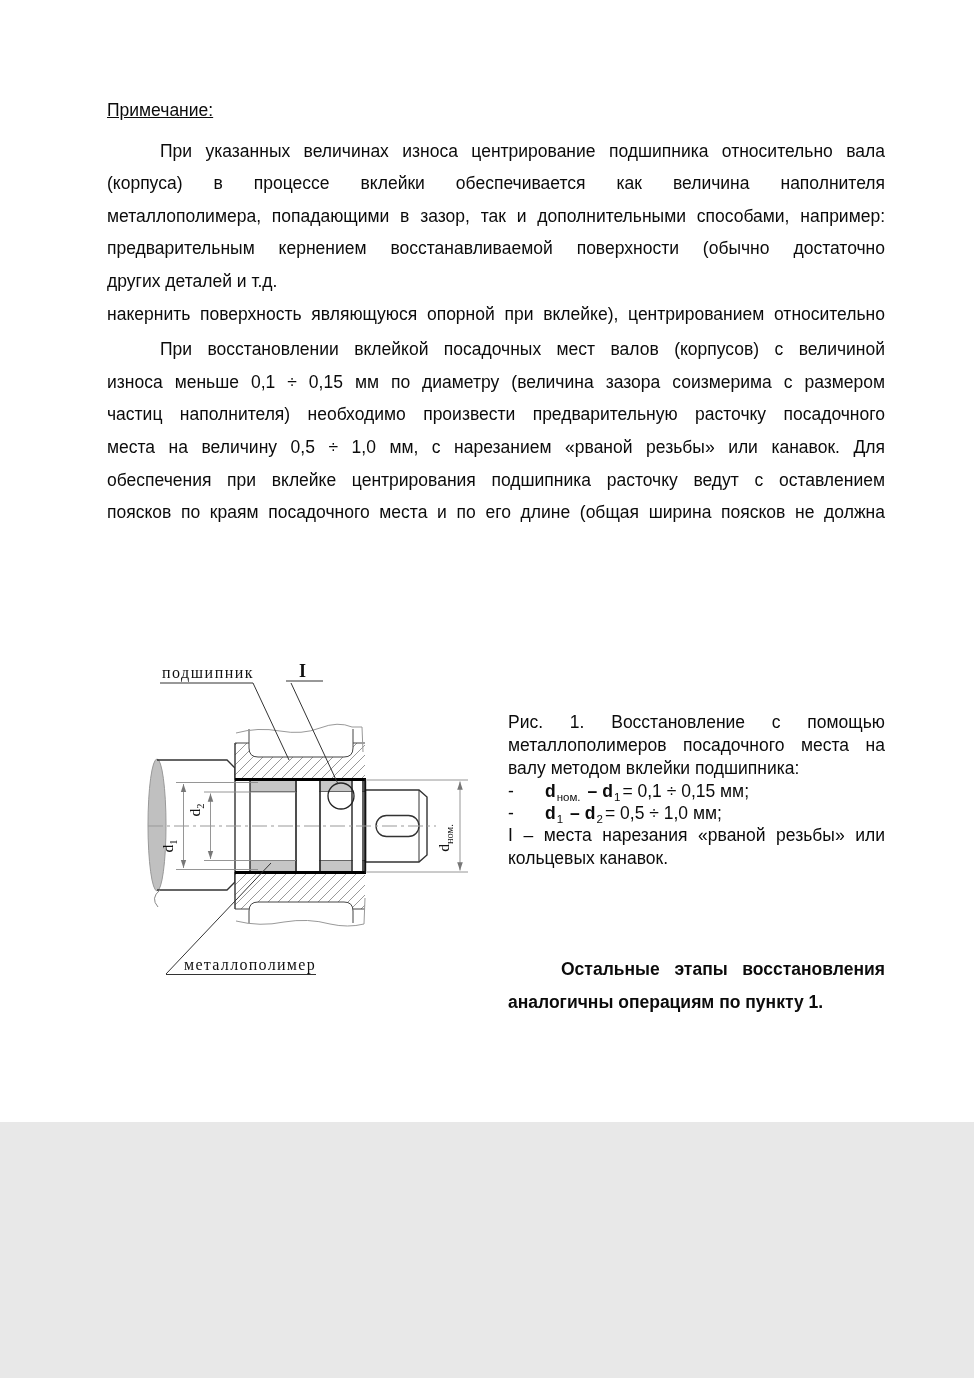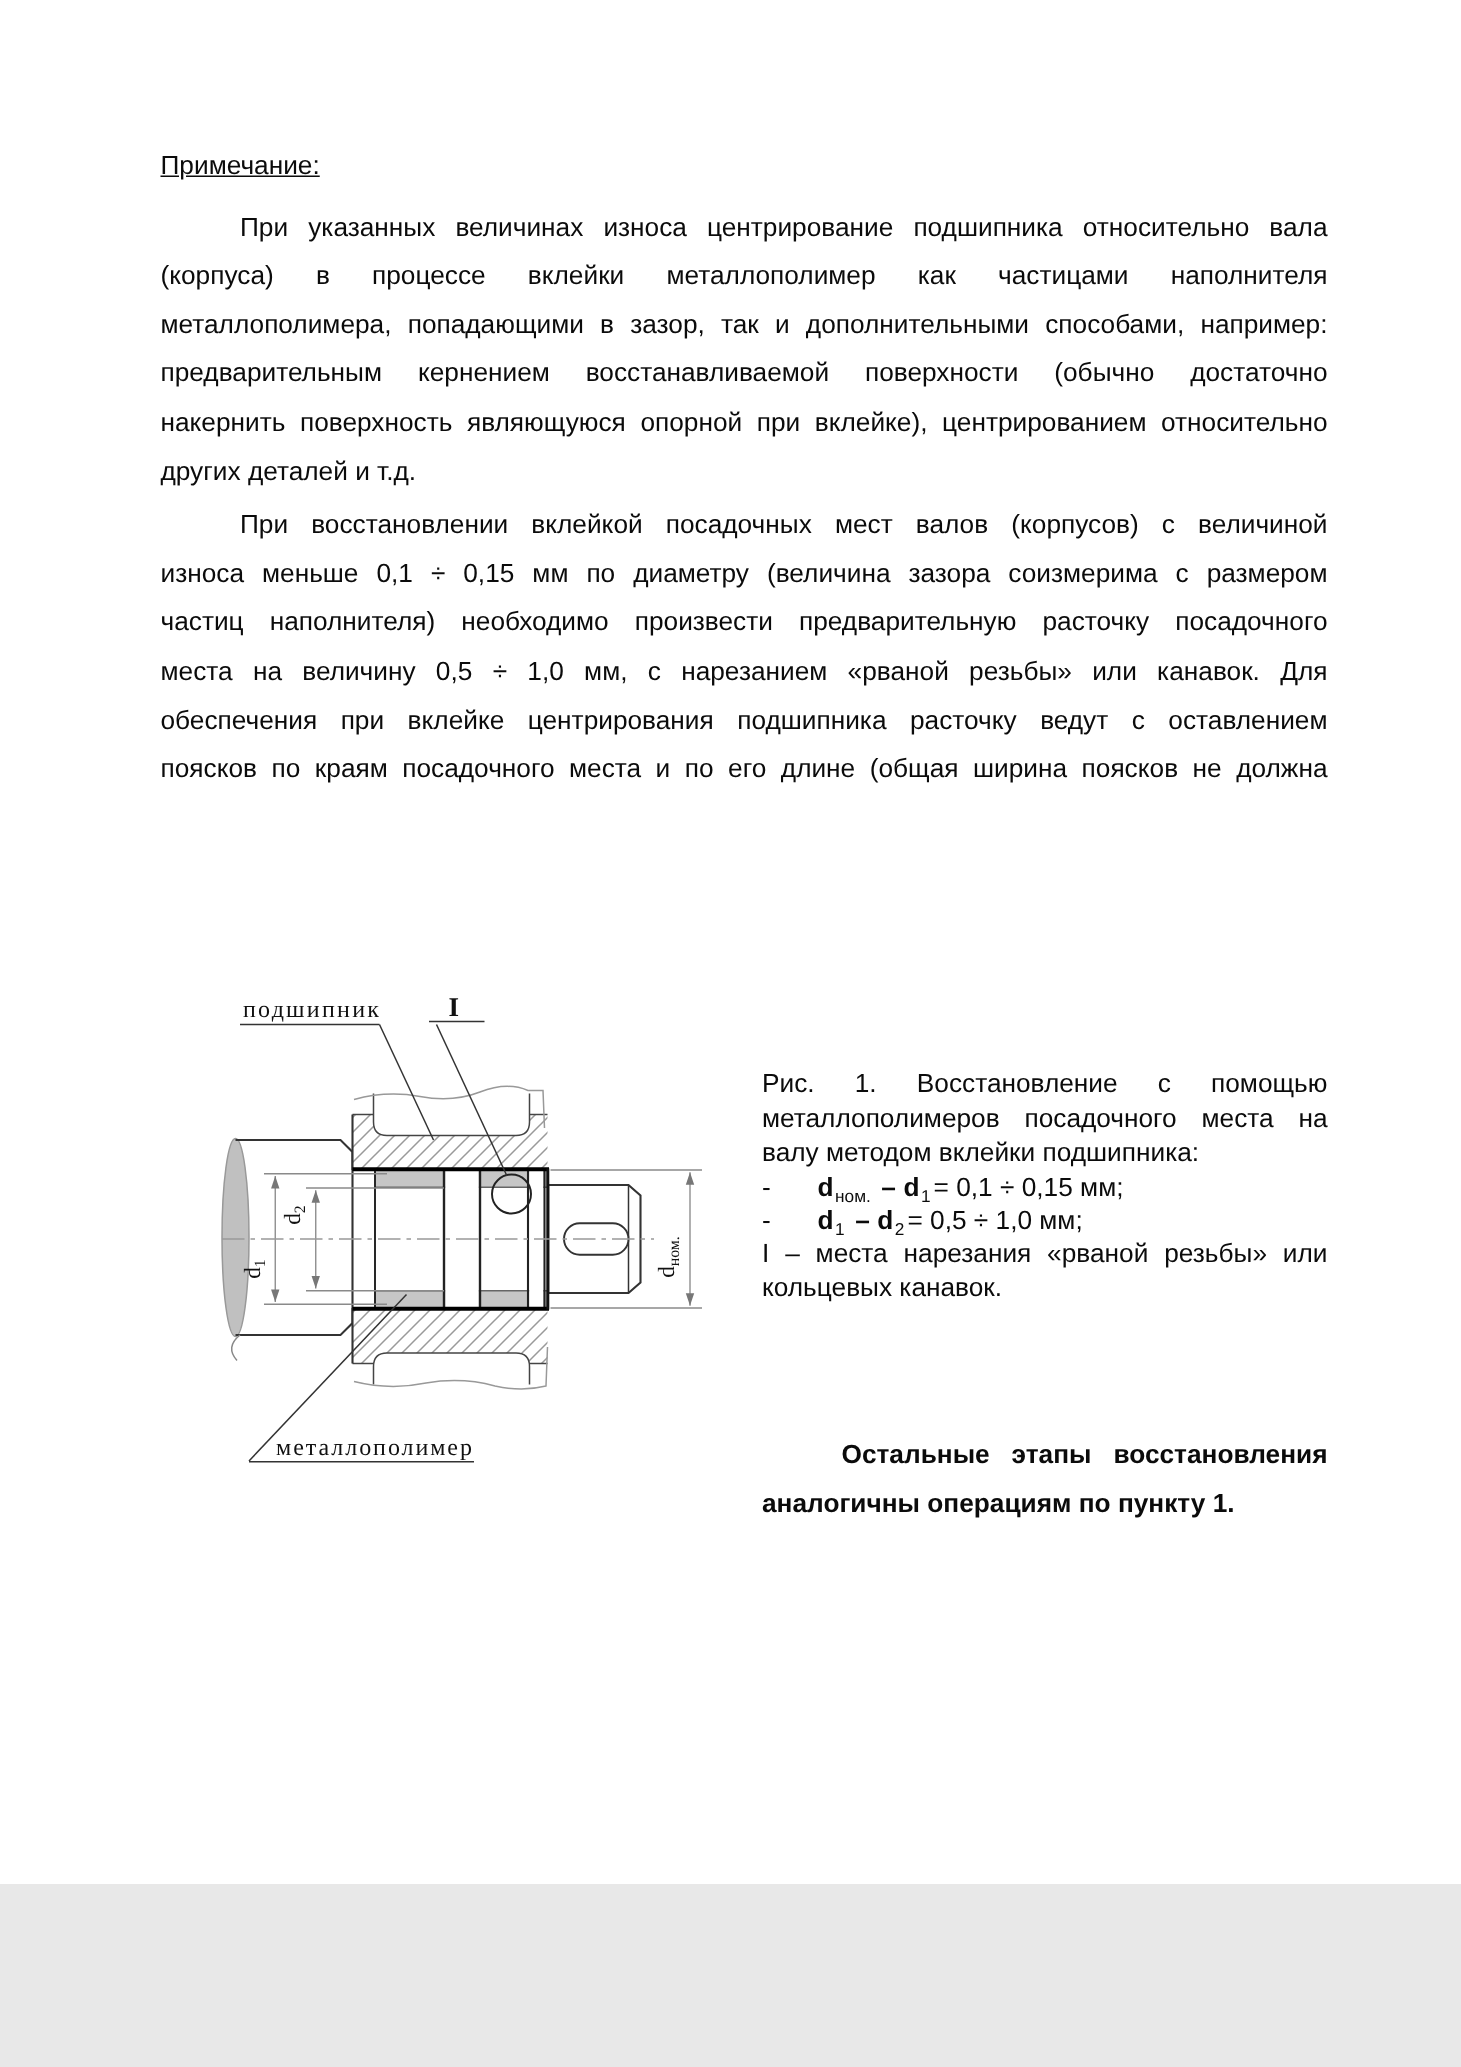"Примечание:" .page { height: 1256px -> 1122px }
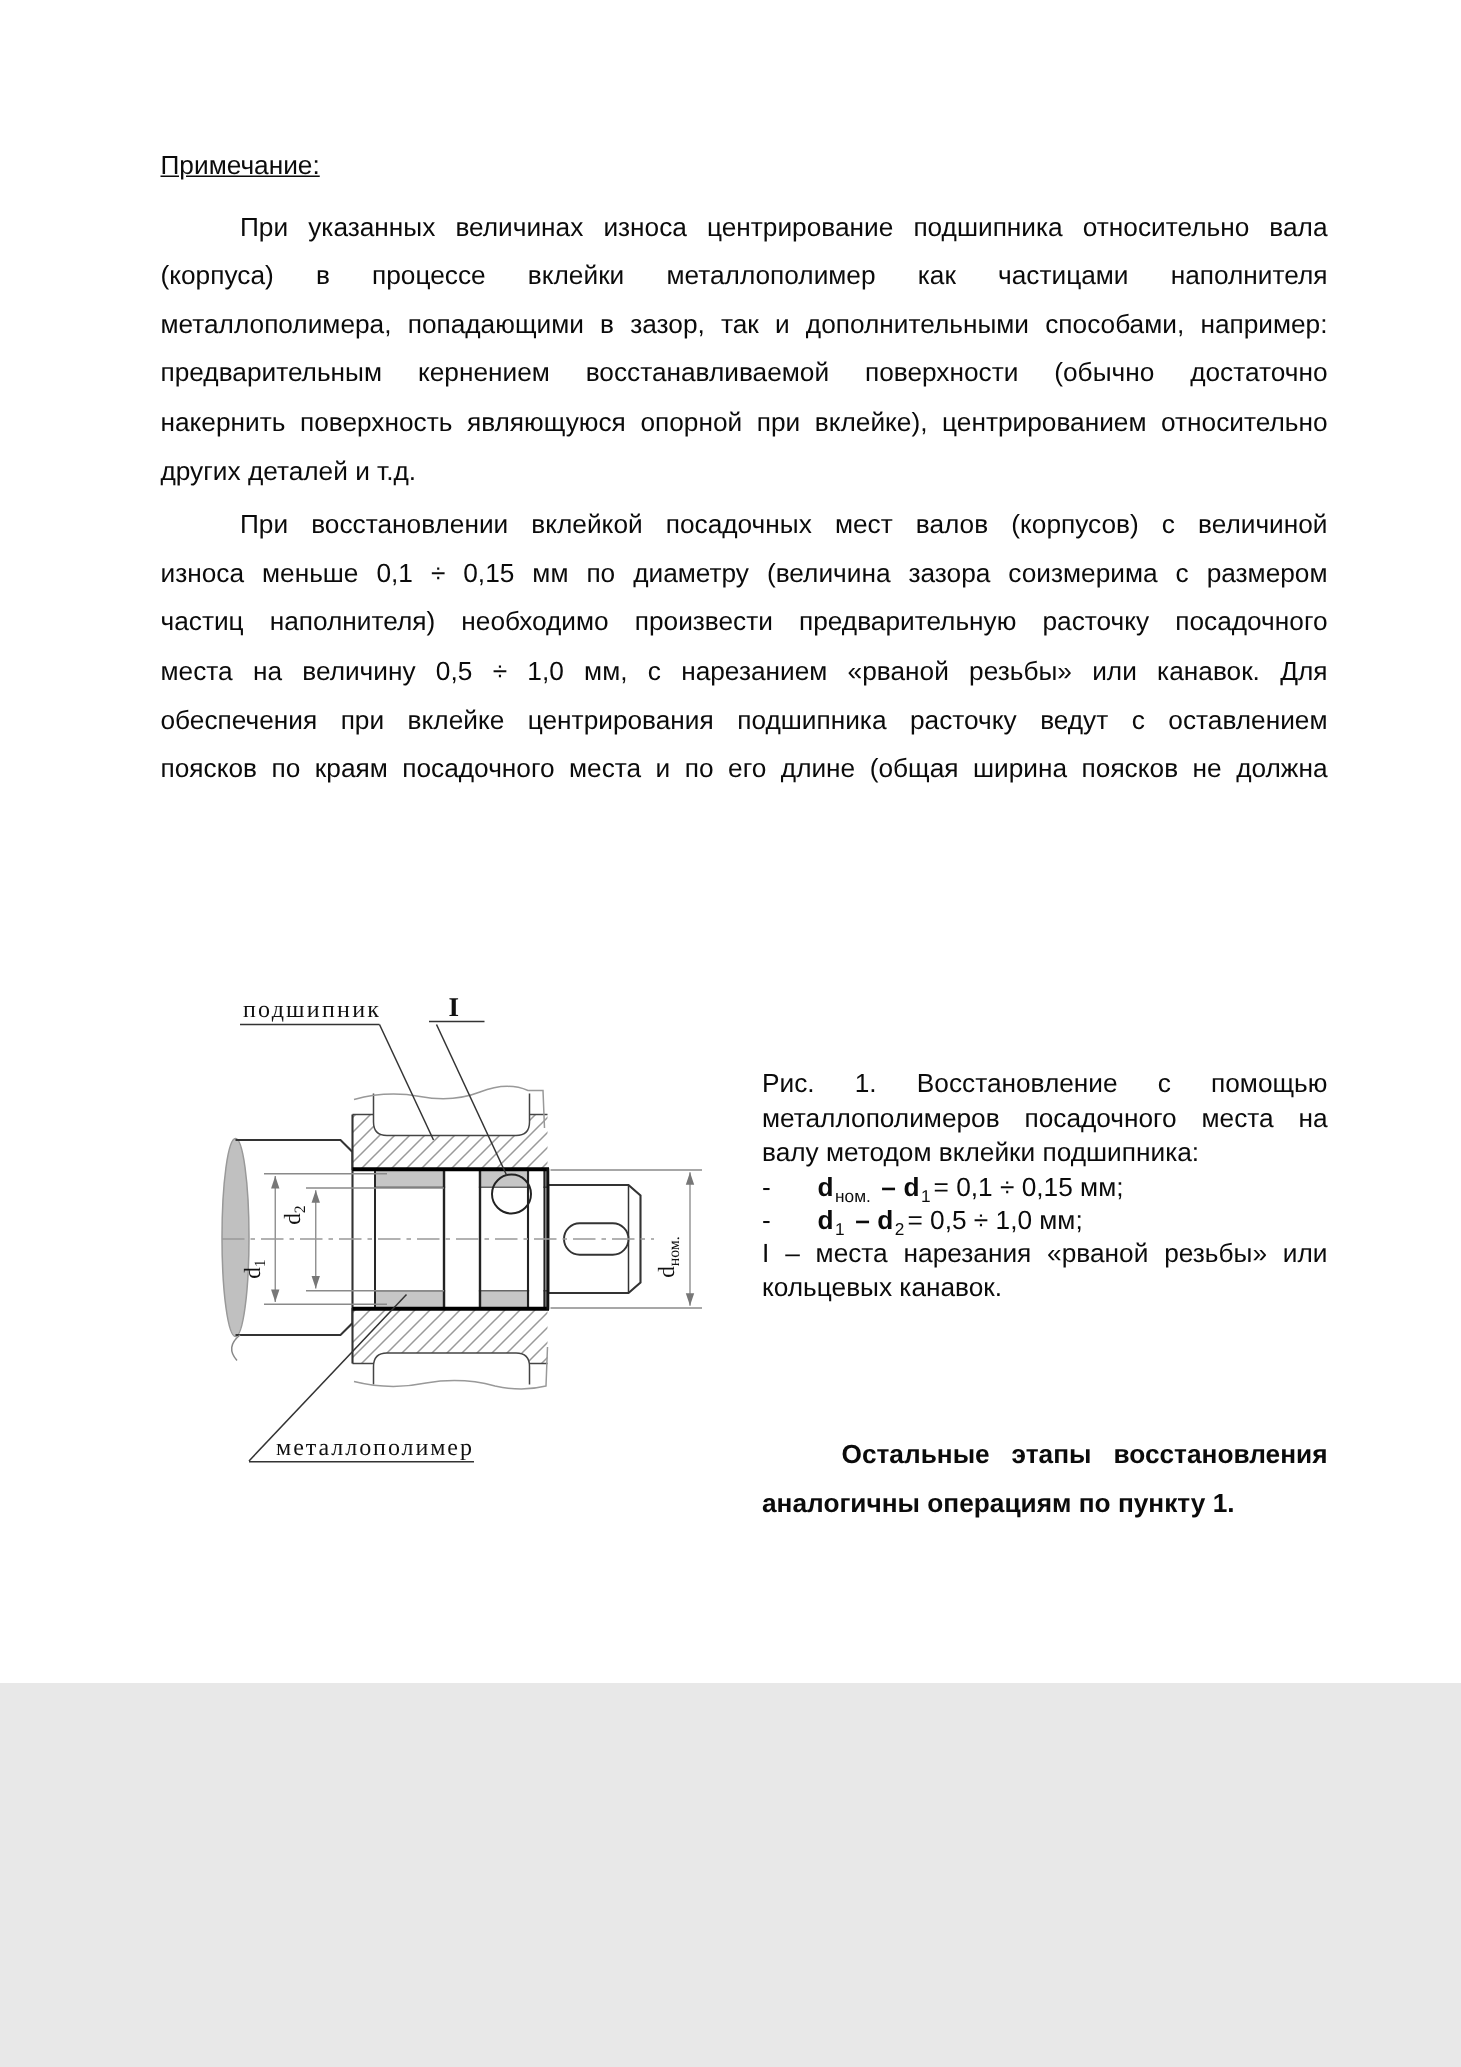"(корпуса) в процессе вклейки" div.jline { text: металлополимер как частицами -> обеспечивается как величина }
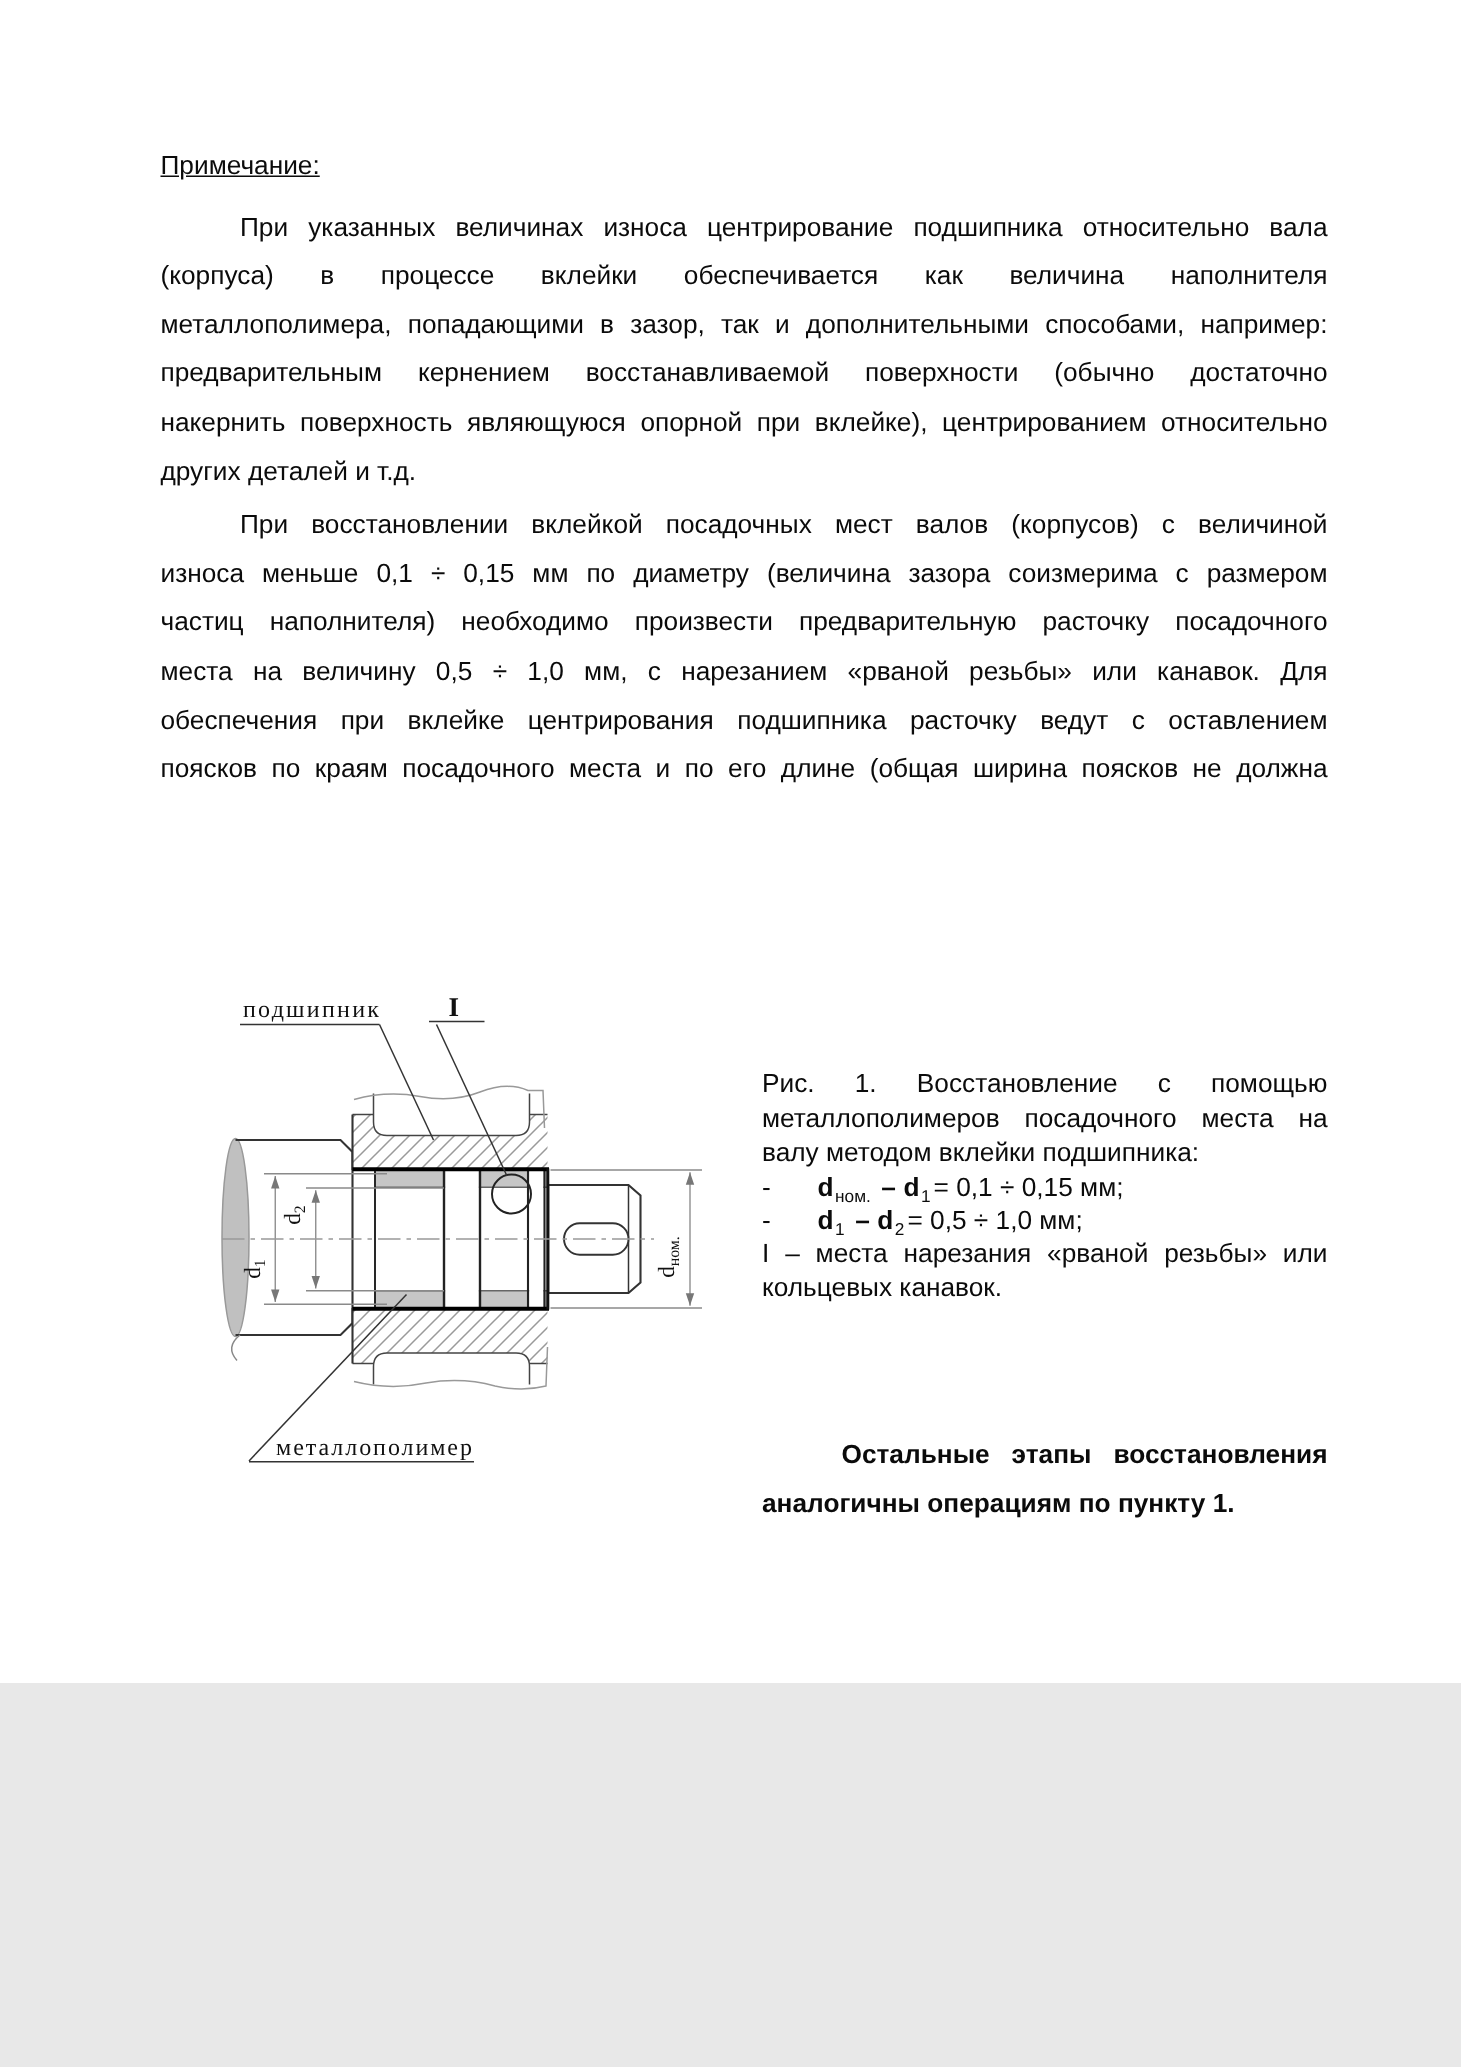"накернить поверхность являющуюся опорной" div.jline { order: before "других деталей и т.д." -> after "других деталей и т.д." }
